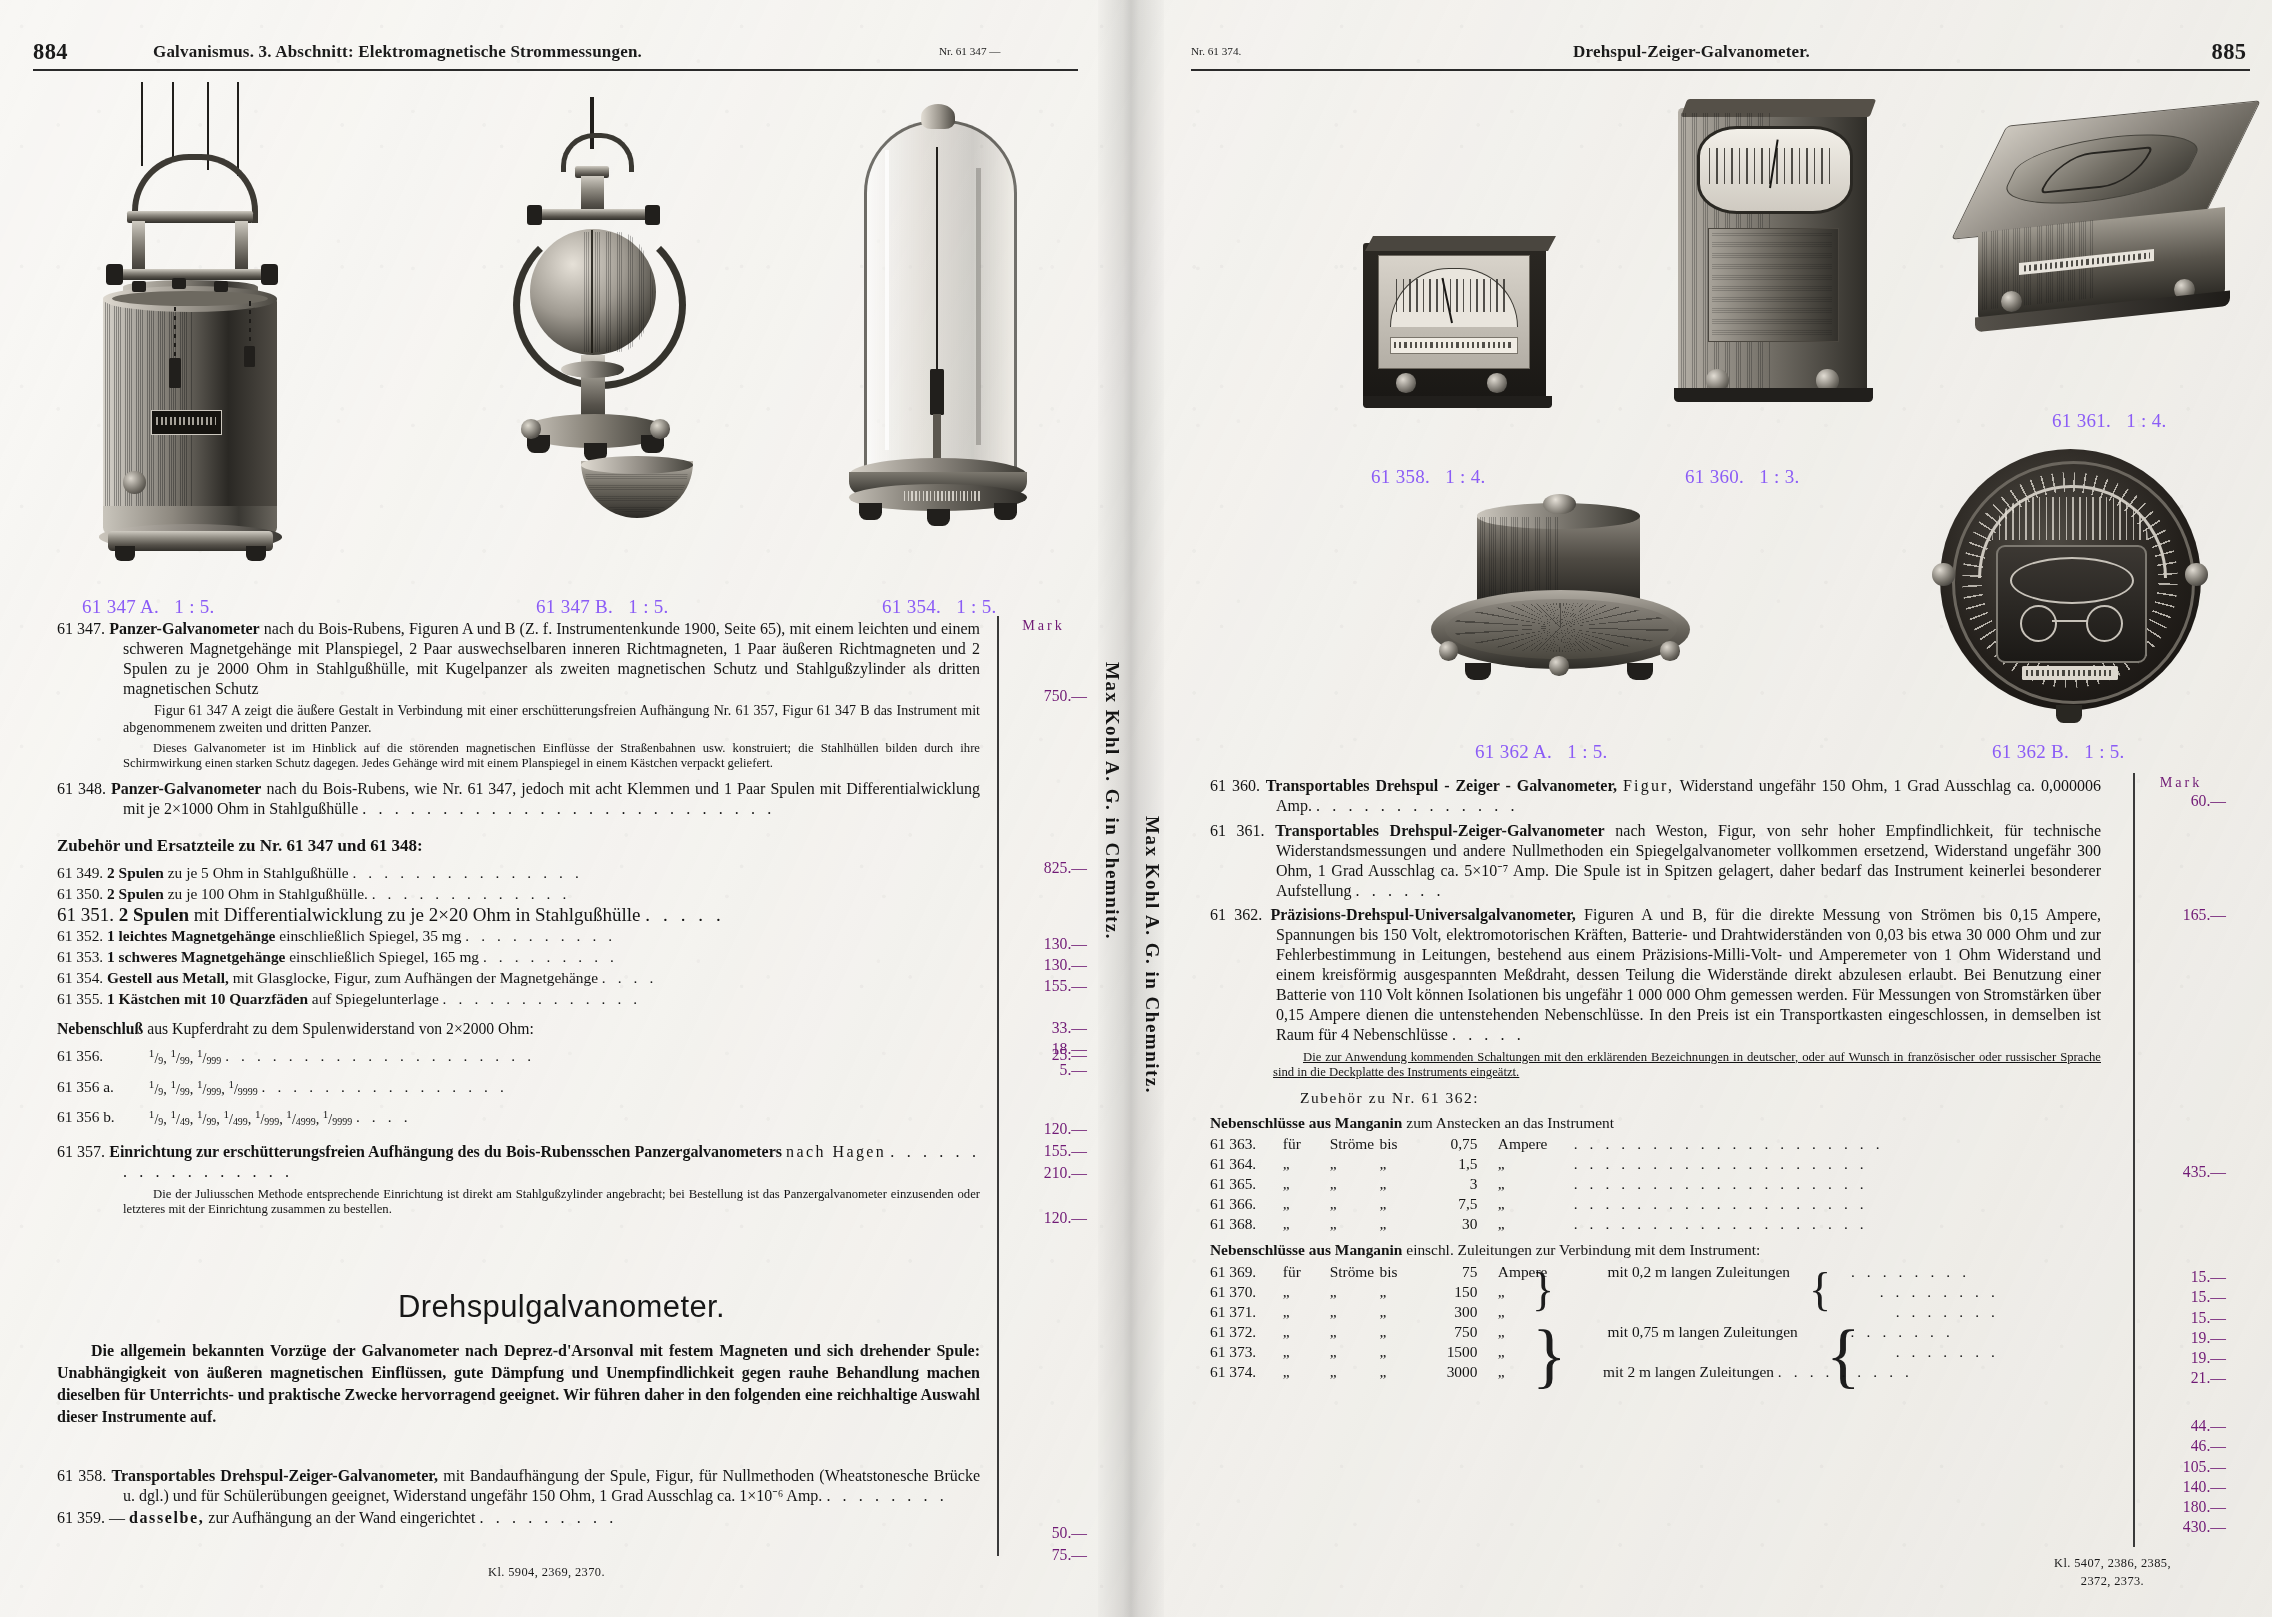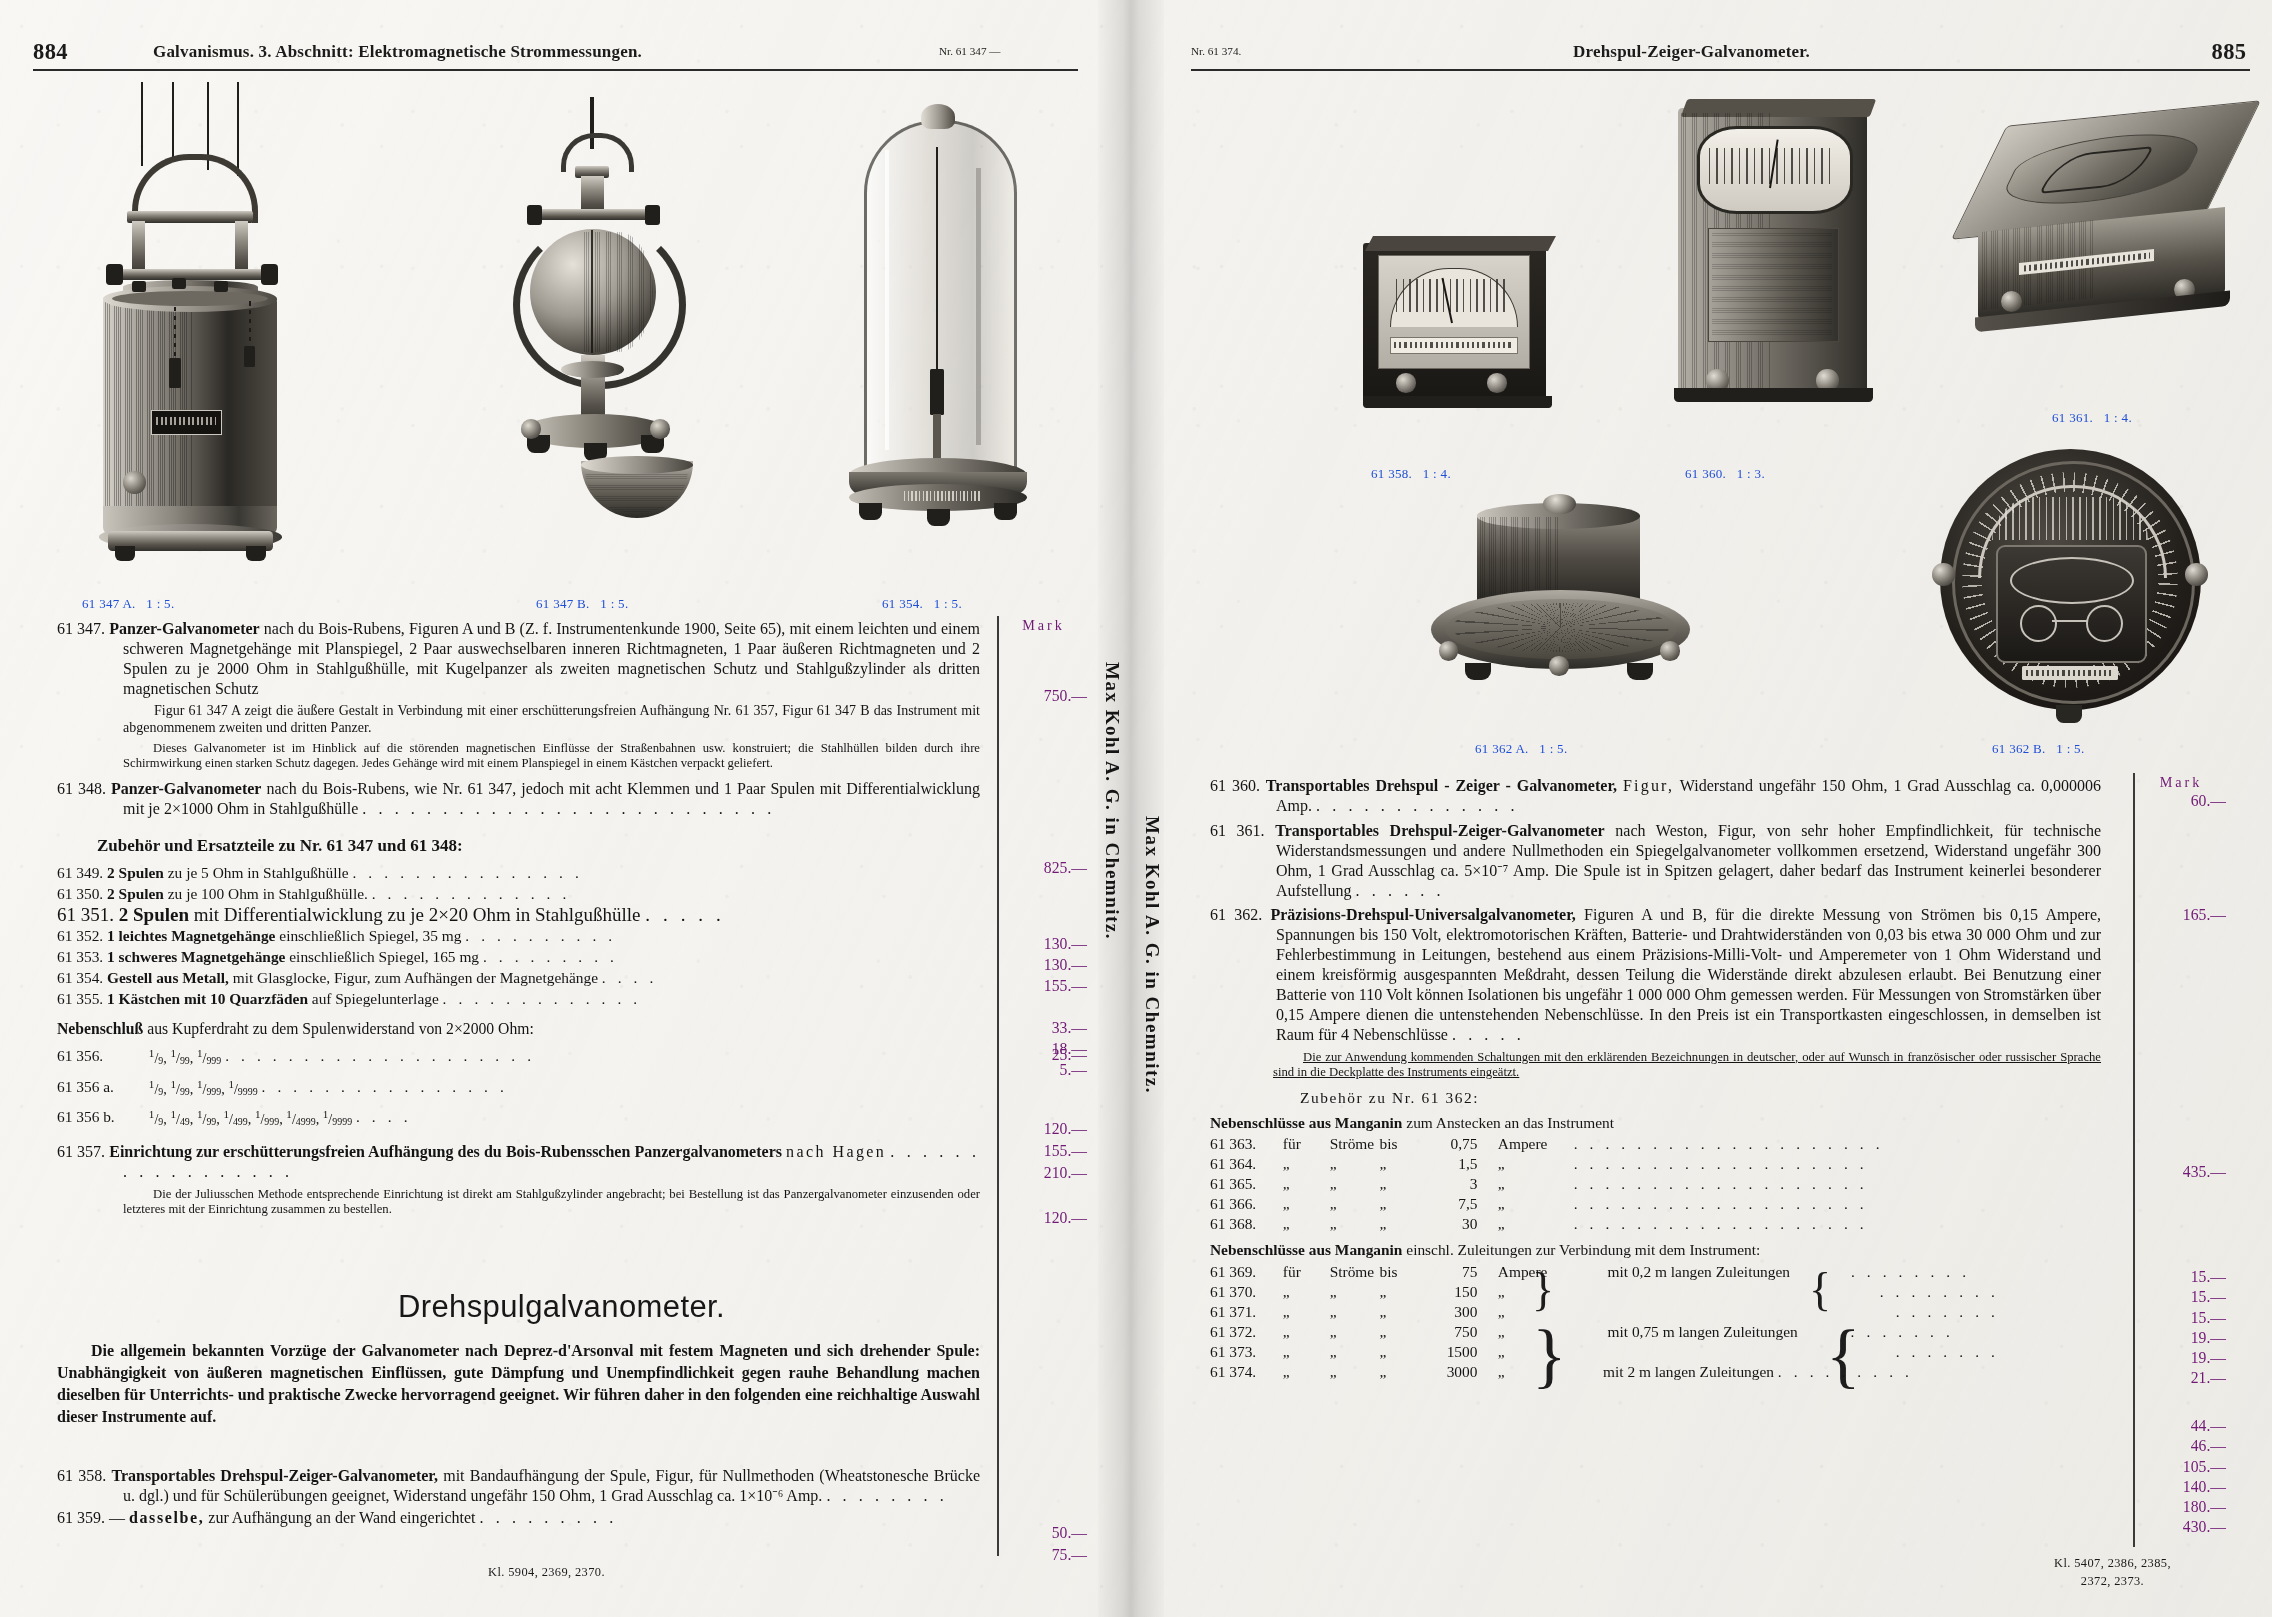"61 361. 1 : 4." .cap { color: #1d4ed8 -> #8b5cf6; font-size: 13px -> 19px }
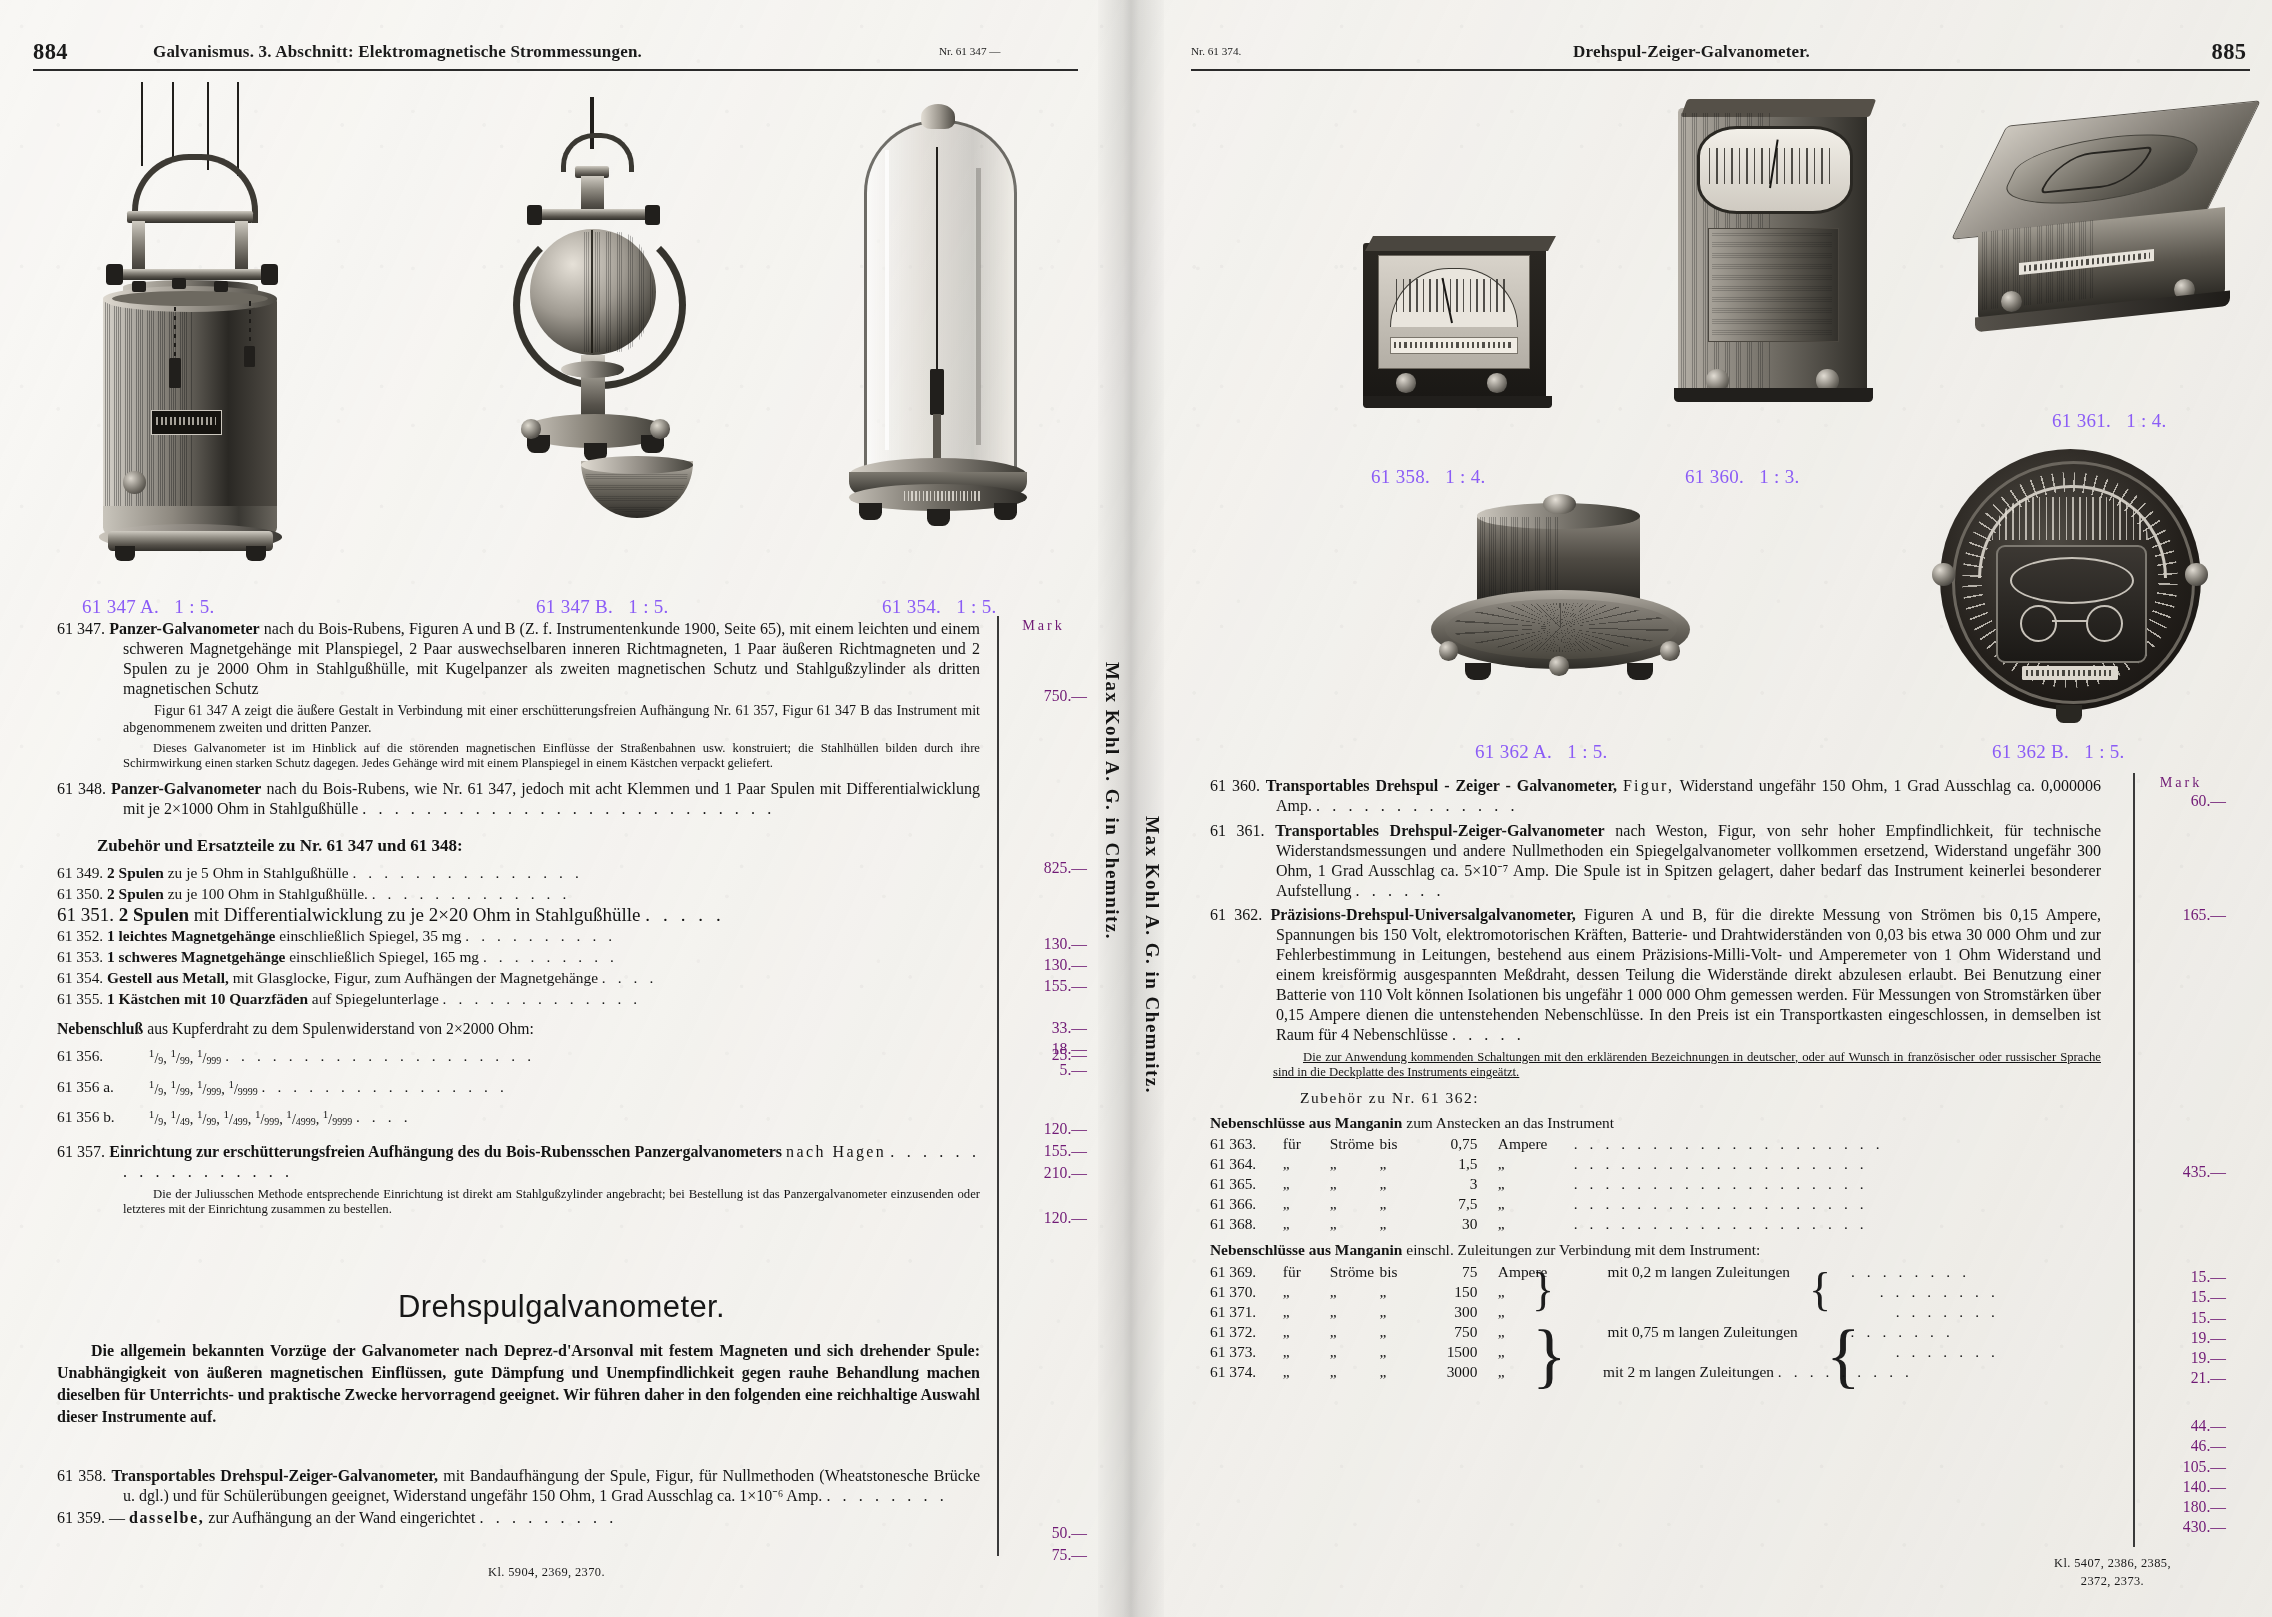"Zubehör und Ersatzteile zu Nr." div.bd { margin-left: 40px -> none }
